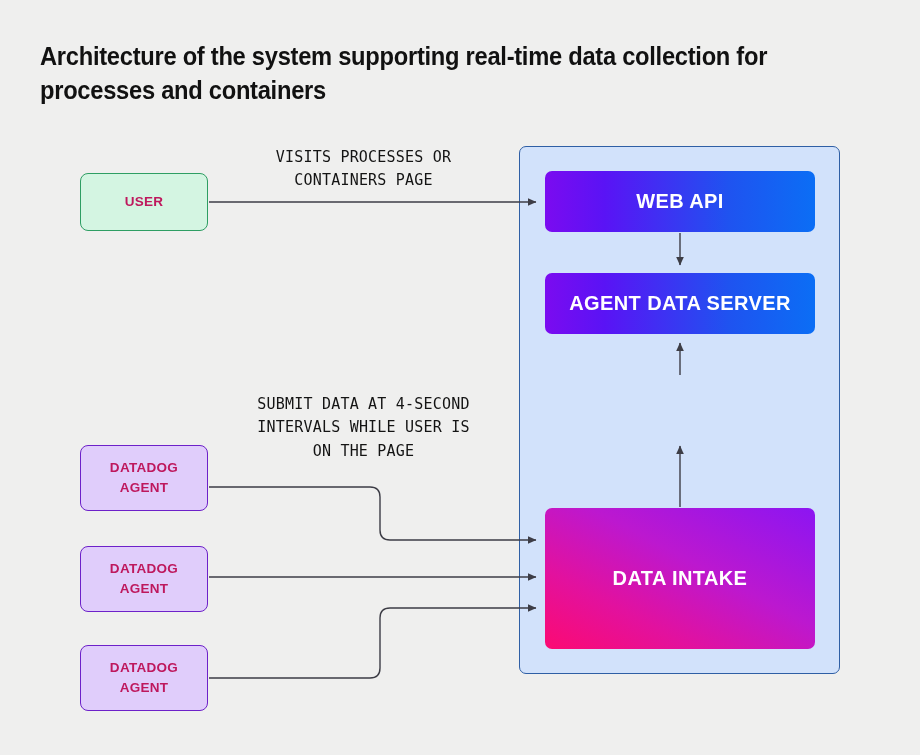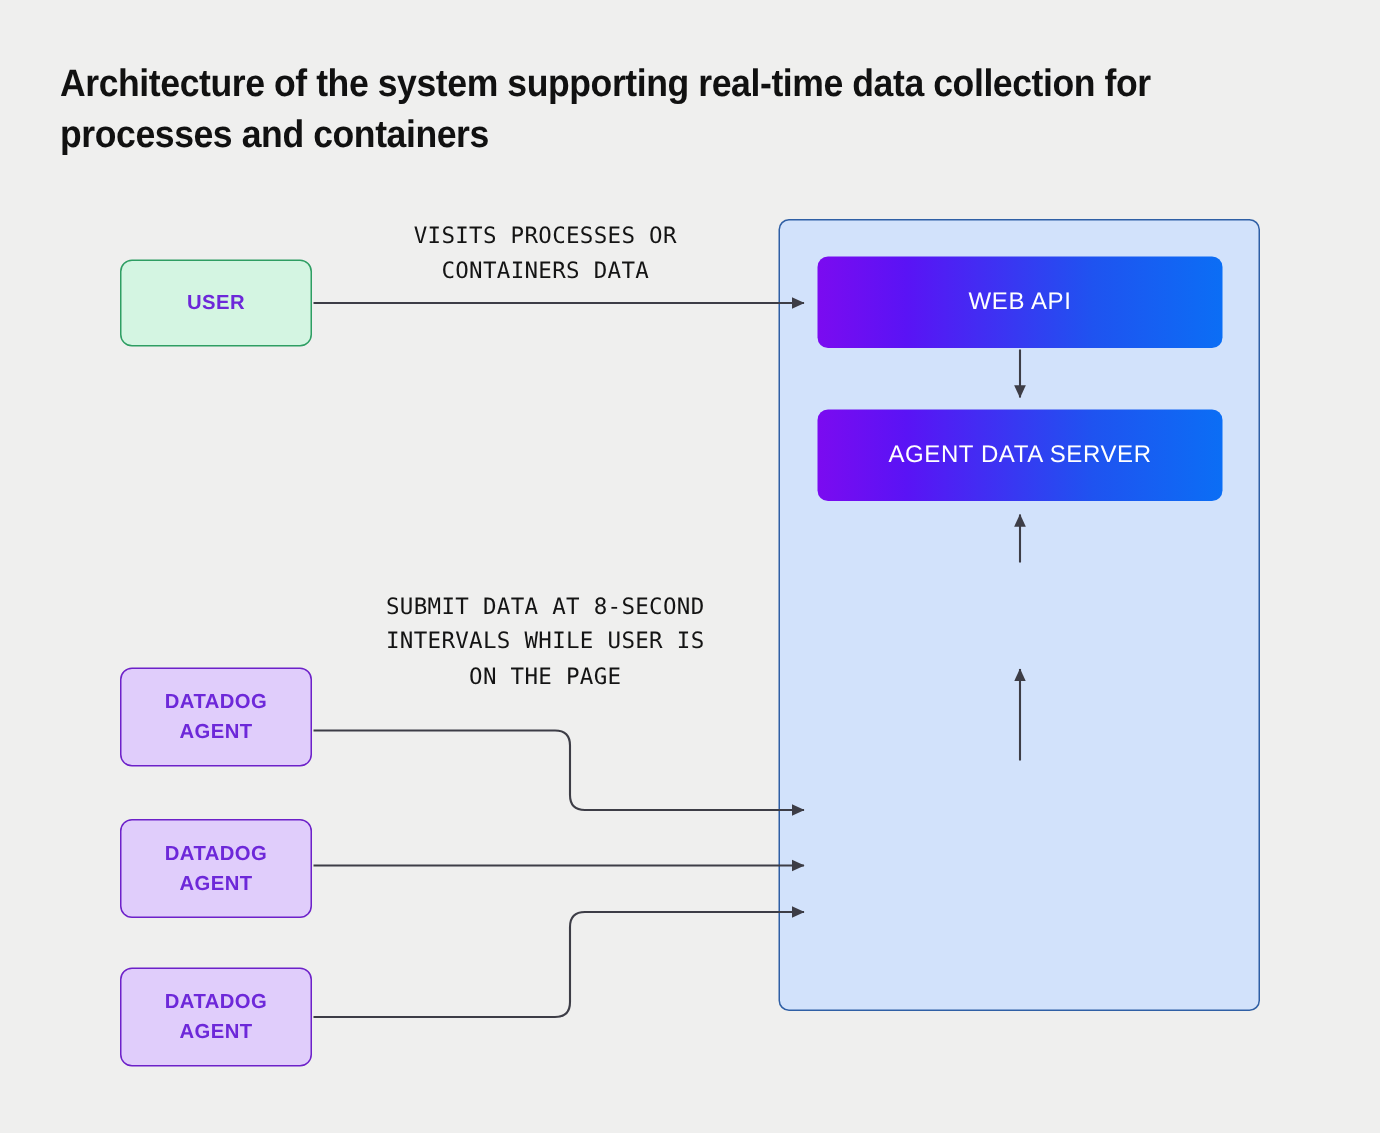"VISITS PROCESSES OR" div.edge-label { text: DATA -> PAGE }
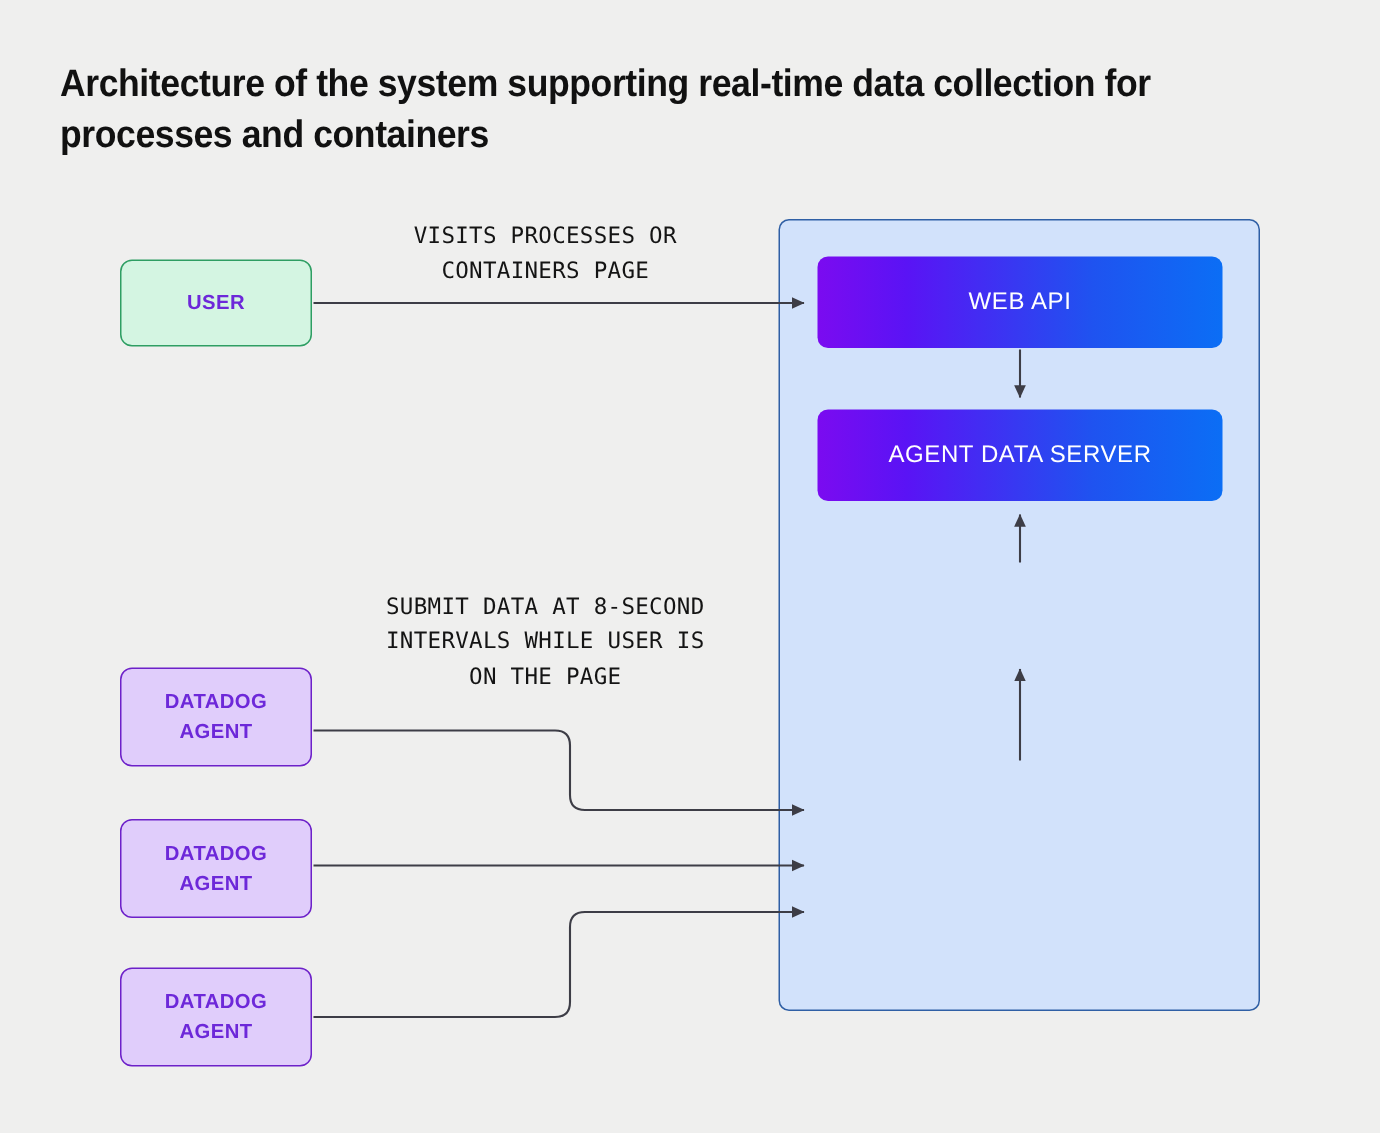"USER" .node .node-label { color: #6d28d9 -> #be185d }
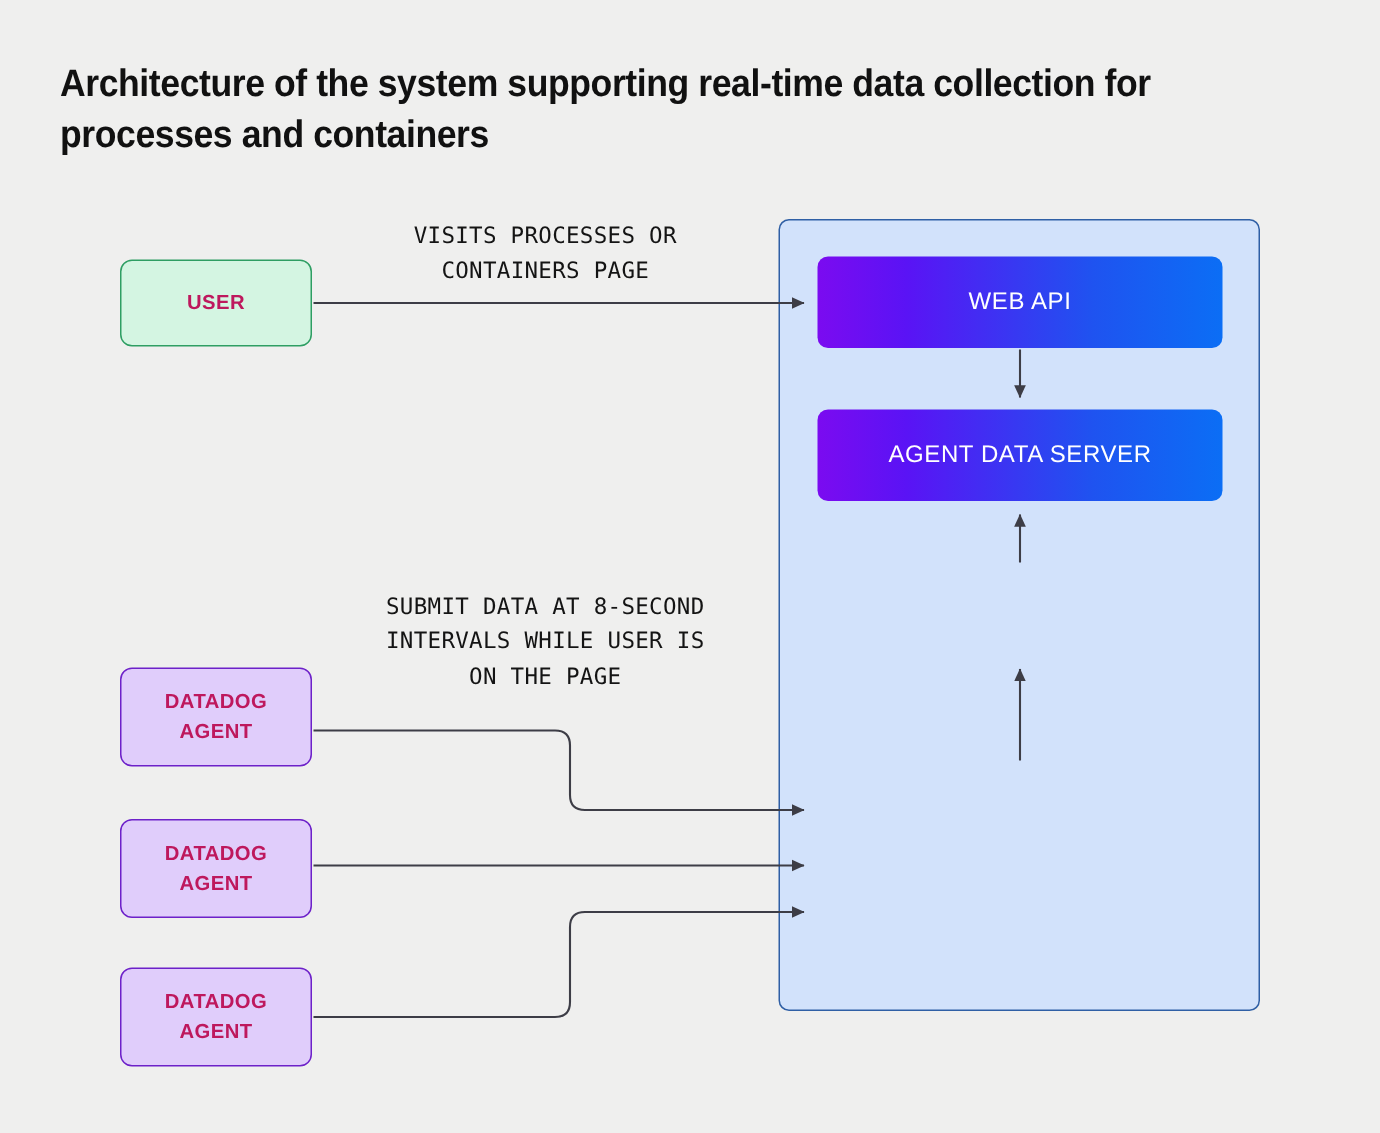"WEB API" .svc .svc-label { font-size: 16px -> 20px; font-weight: normal -> bold }
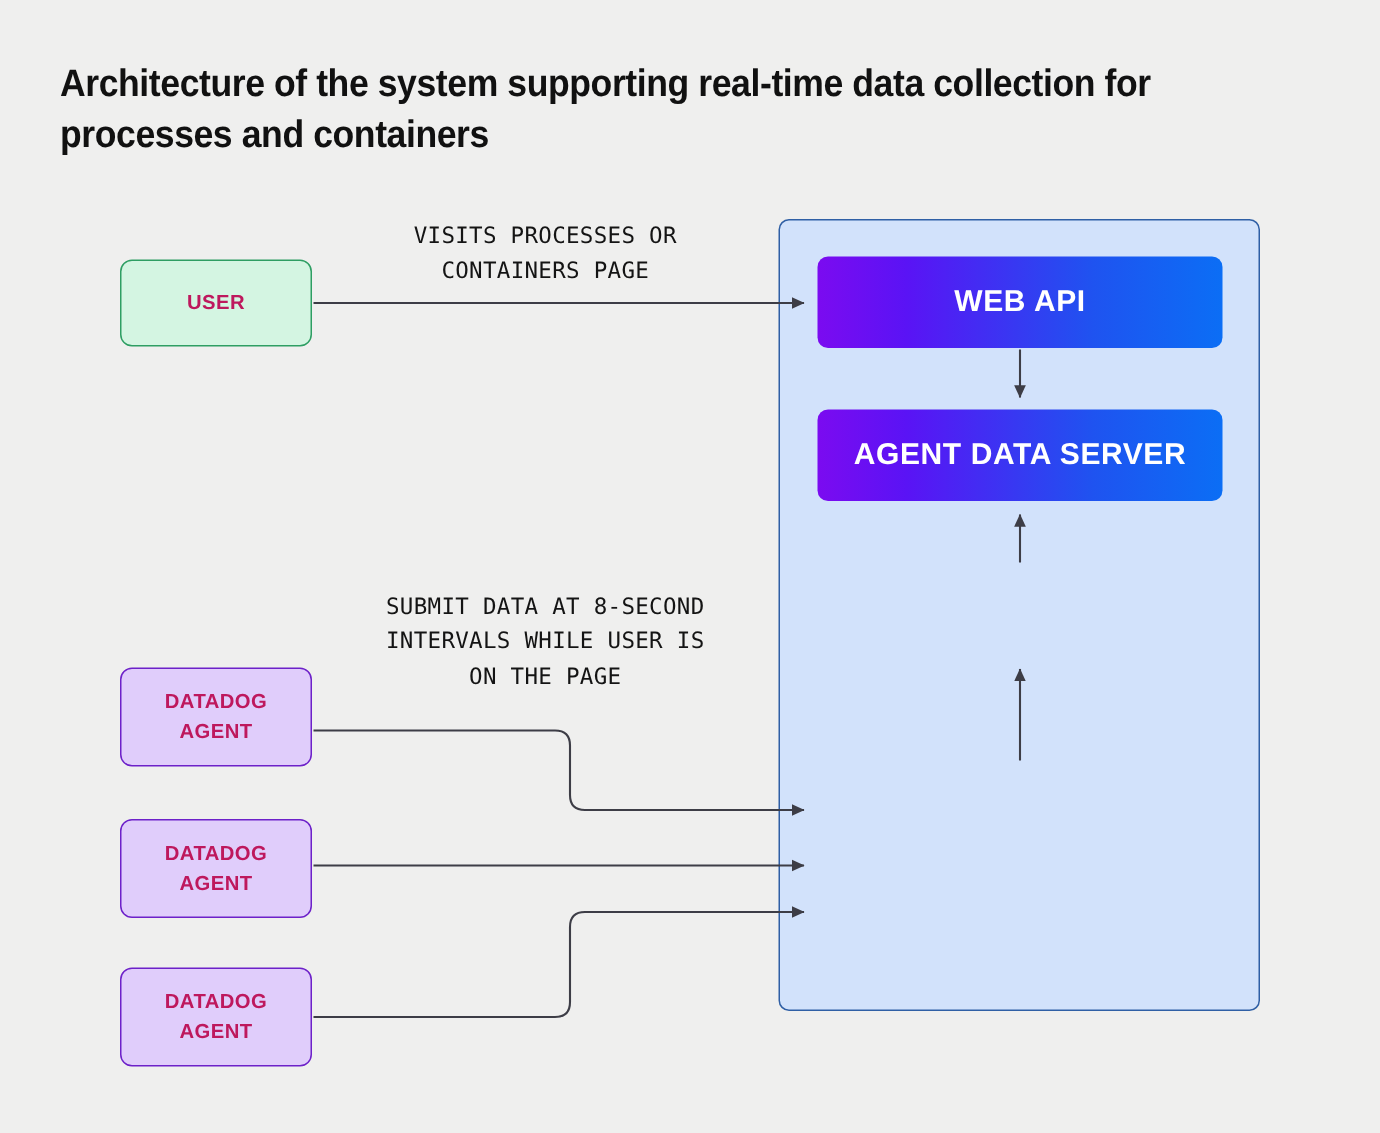"SUBMIT DATA AT 8-SECOND" div.edge-label { text: 8-SECOND -> 4-SECOND }
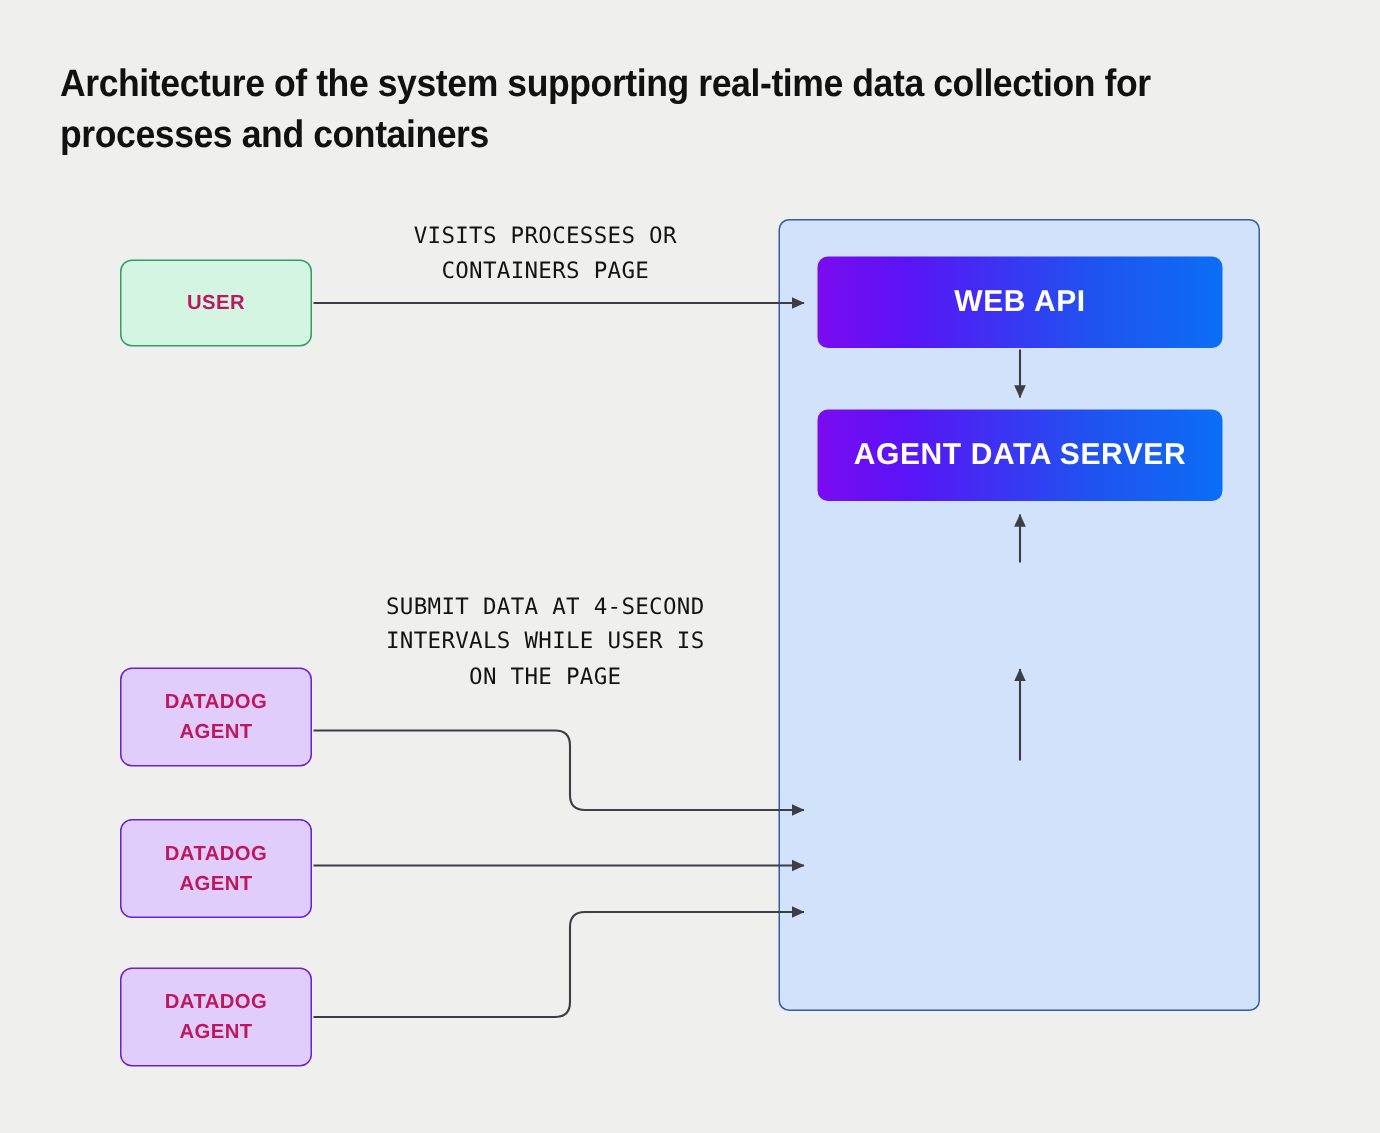"DATA INTAKE" div.svc { html: none -> <div> <span>DATA INTAKE</span> </div> }
